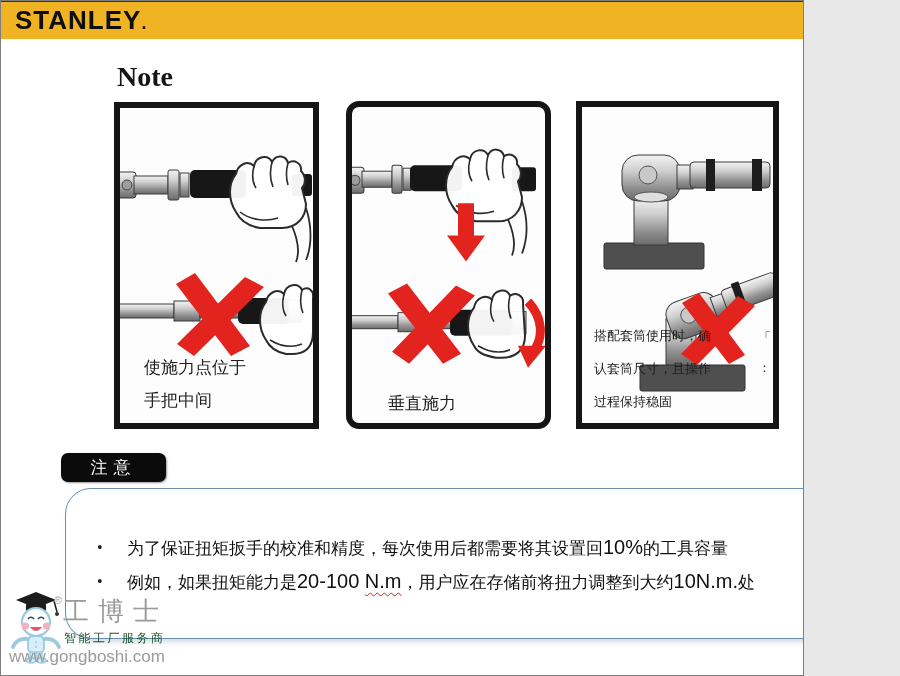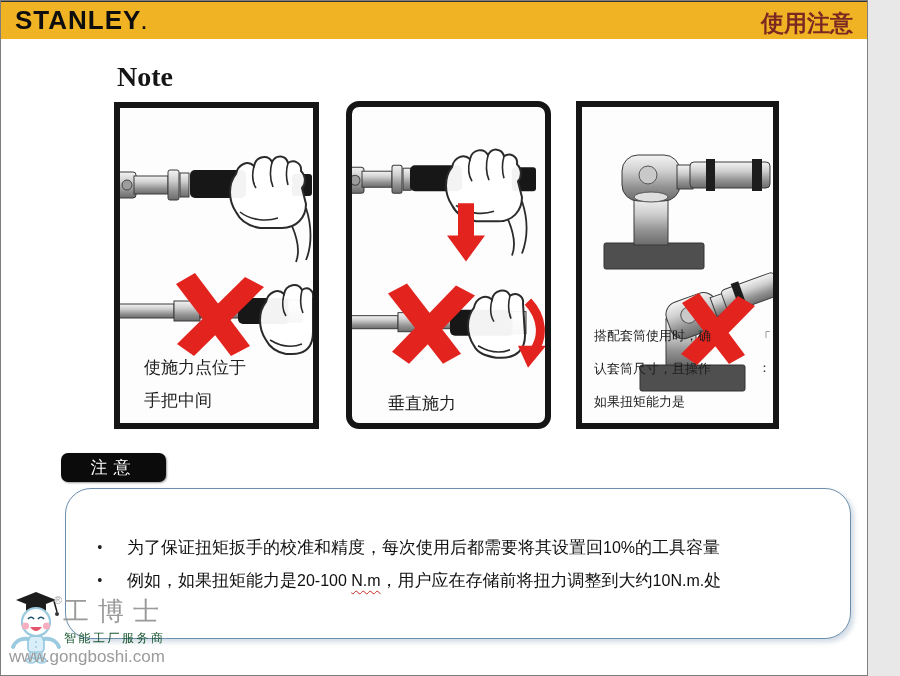"STANLEY." .slide { width: 868px -> 804px }
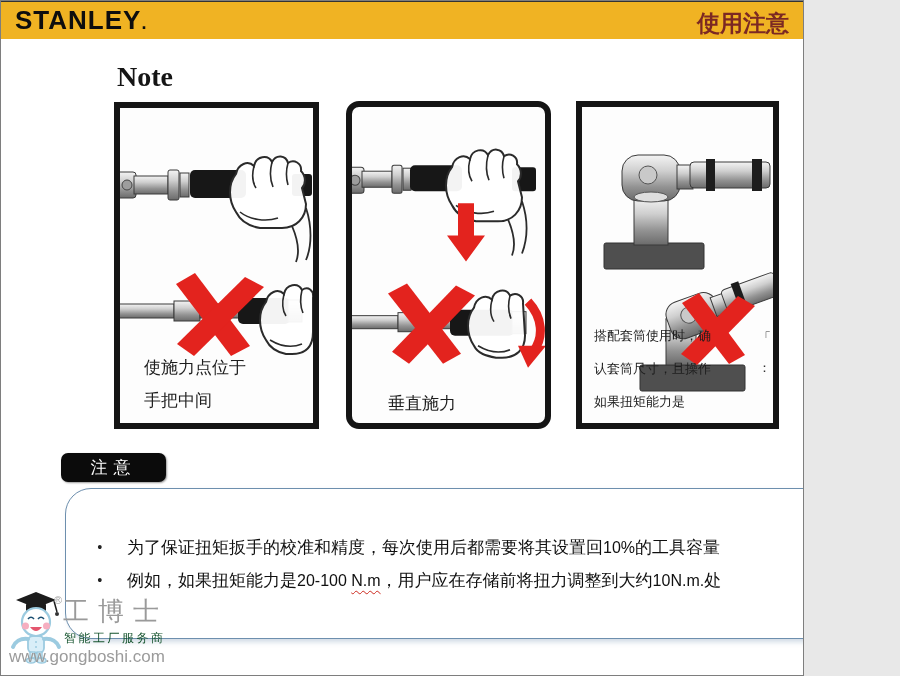"使用注意" div.hdr-title { html: <div>使用注意</div> -> none }
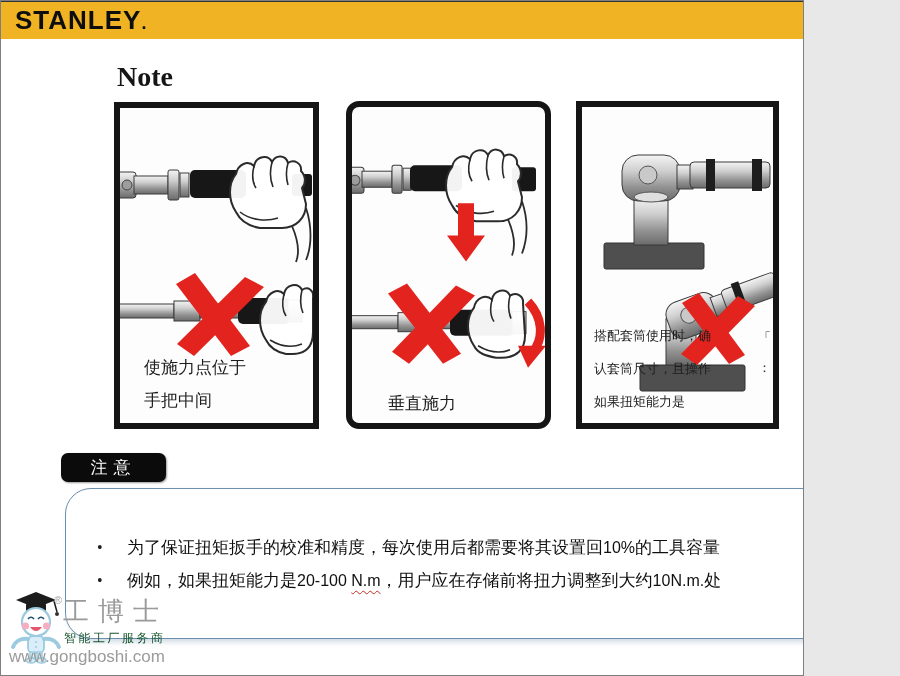"如果扭矩能力是" div { text: 如果扭矩能力是 -> 过程保持稳固 }
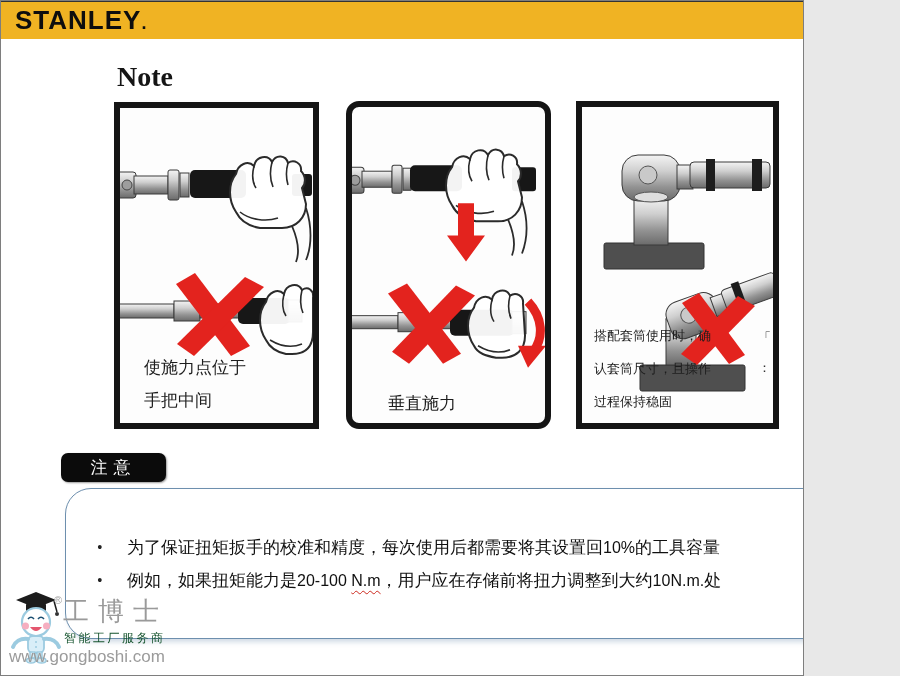"10%" .nbox .latin { font-size: 16px -> 20px }
